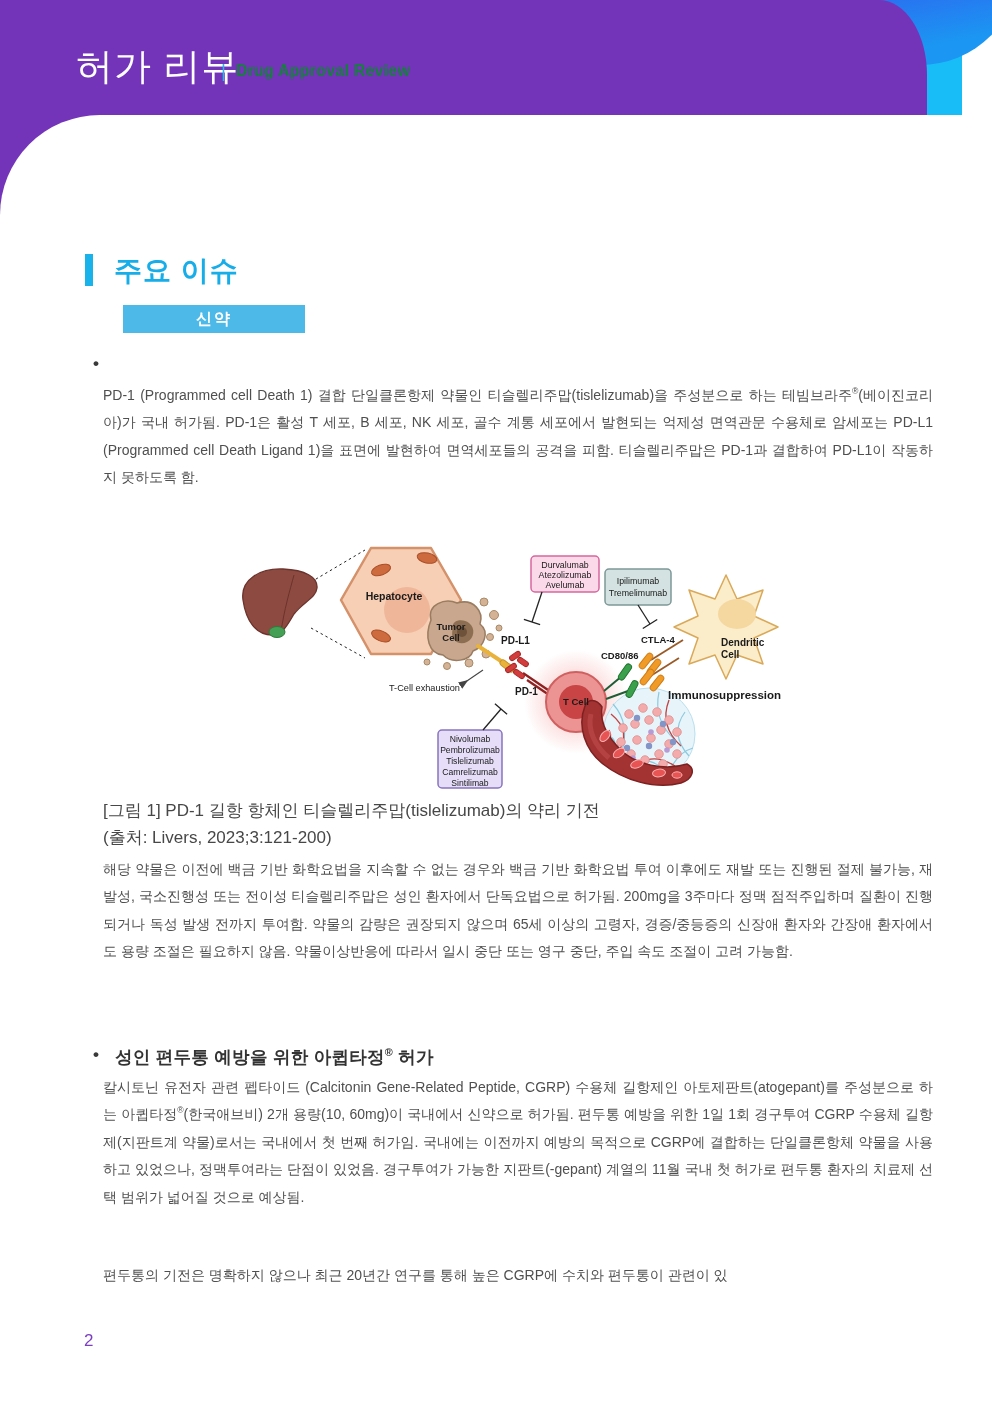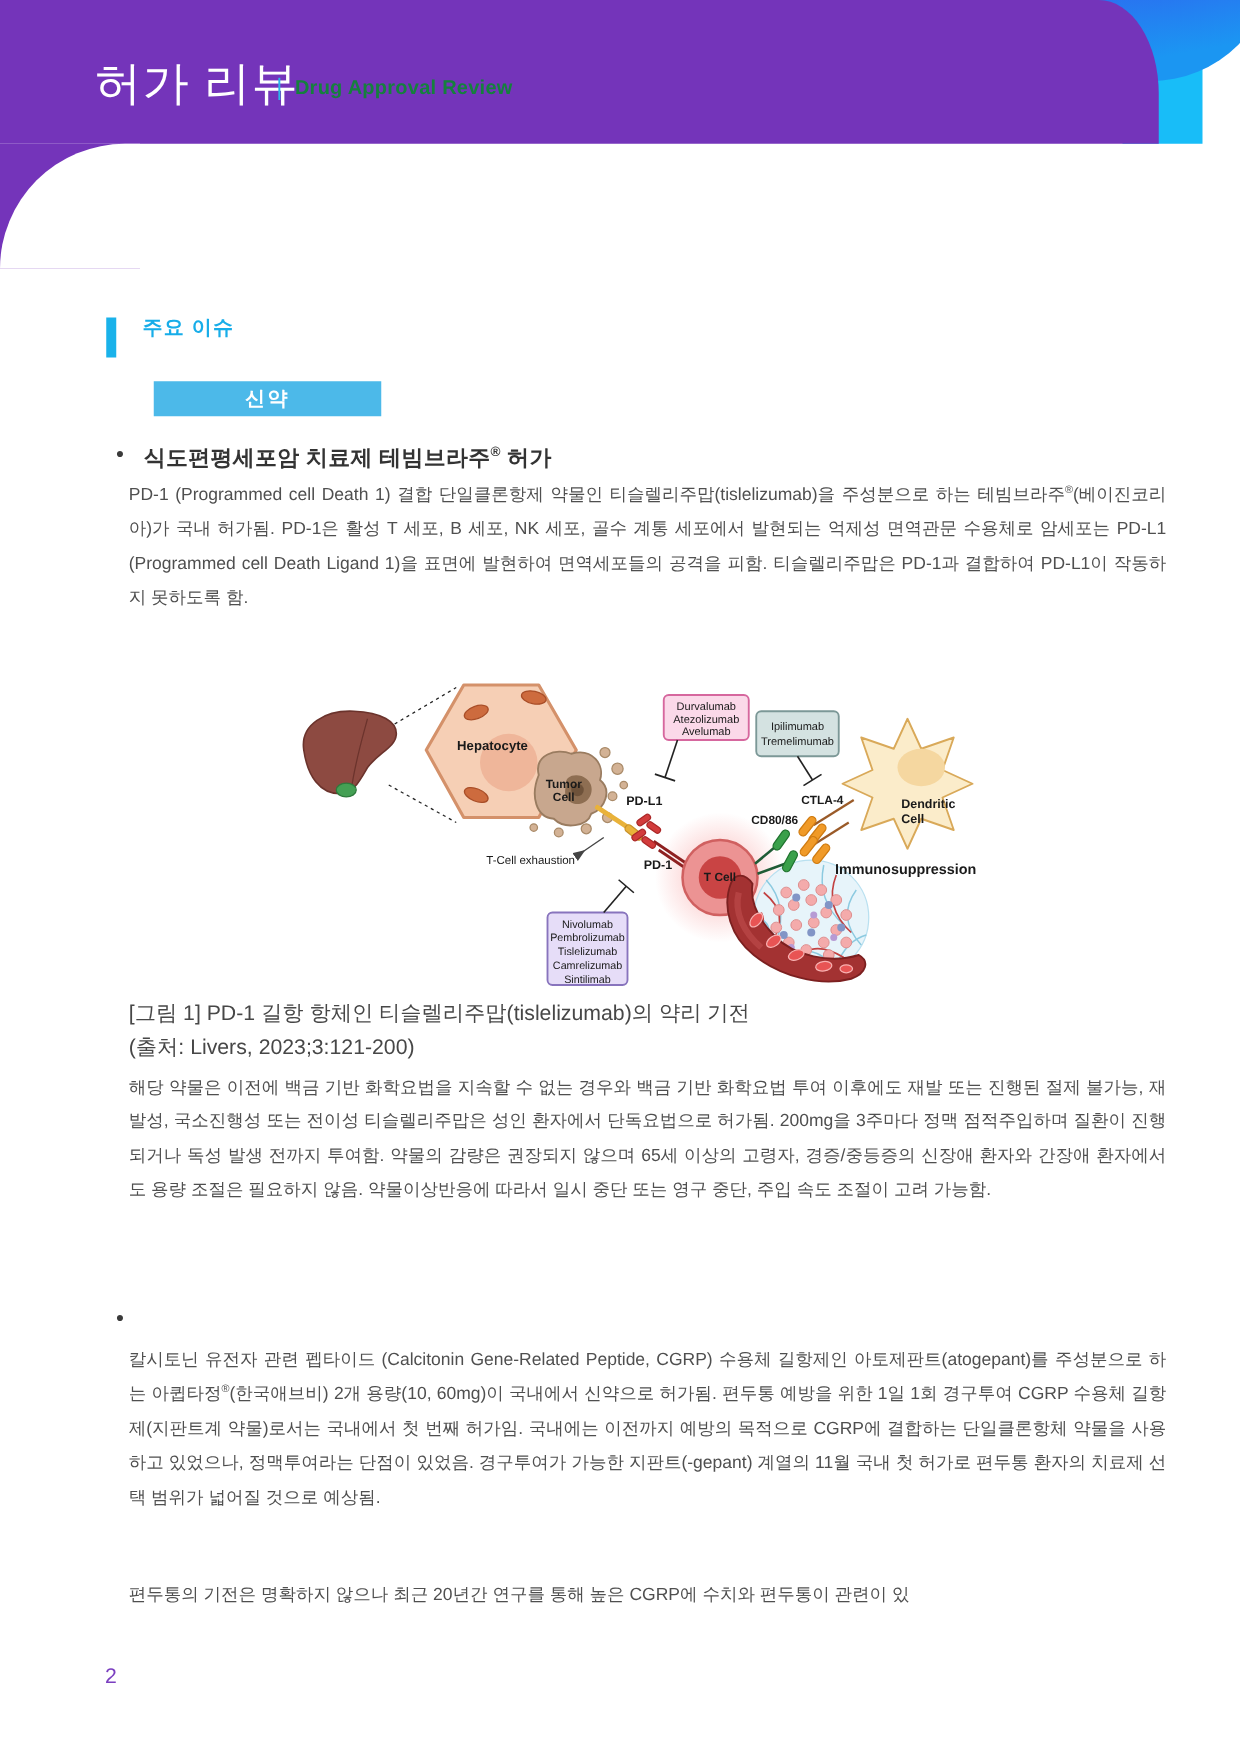"주요 이슈" .section-title { font-size: 16px -> 28px }
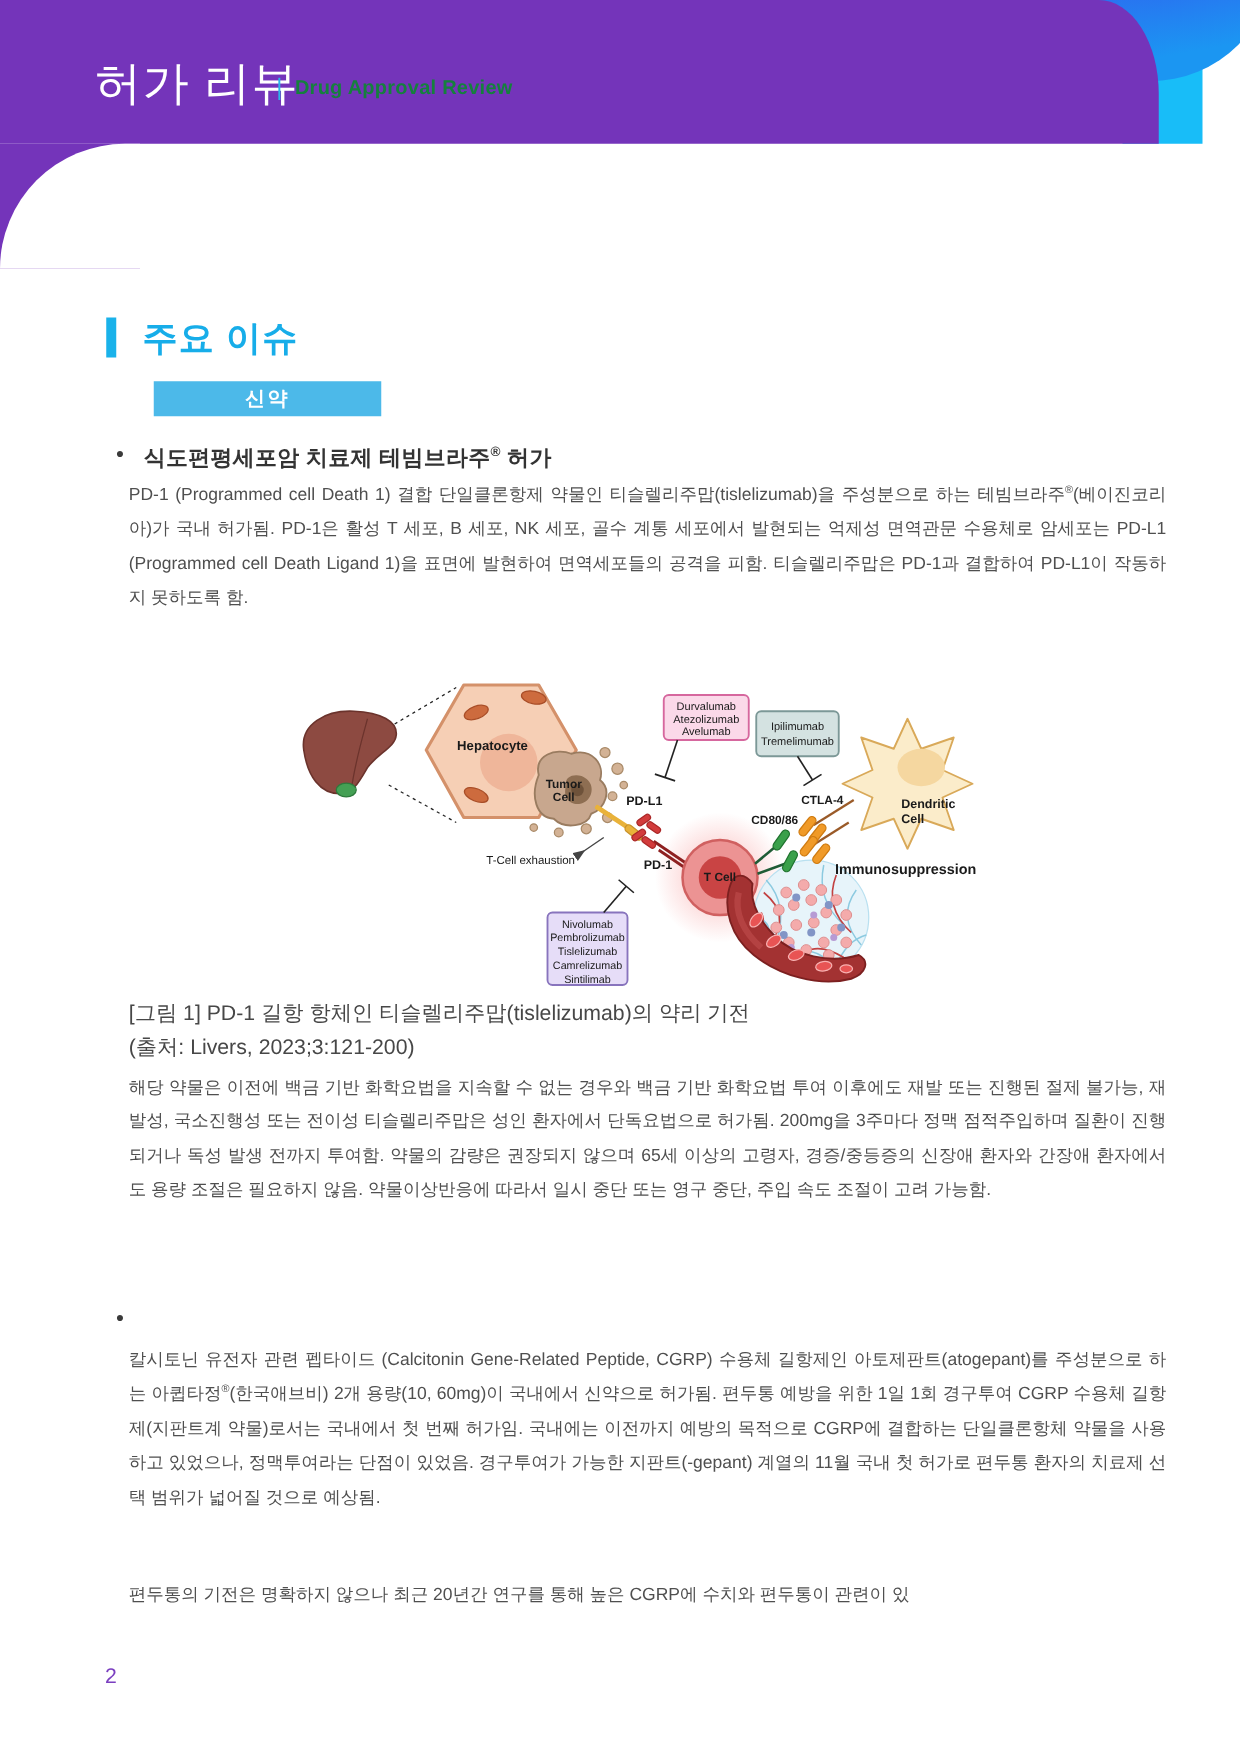"식도편평세포암 치료제 테빔브라주® 허가" span.heading { html: <span>식도편평세포암 치료제 테빔브라주<sup>®</sup> 허가</span> -> none }
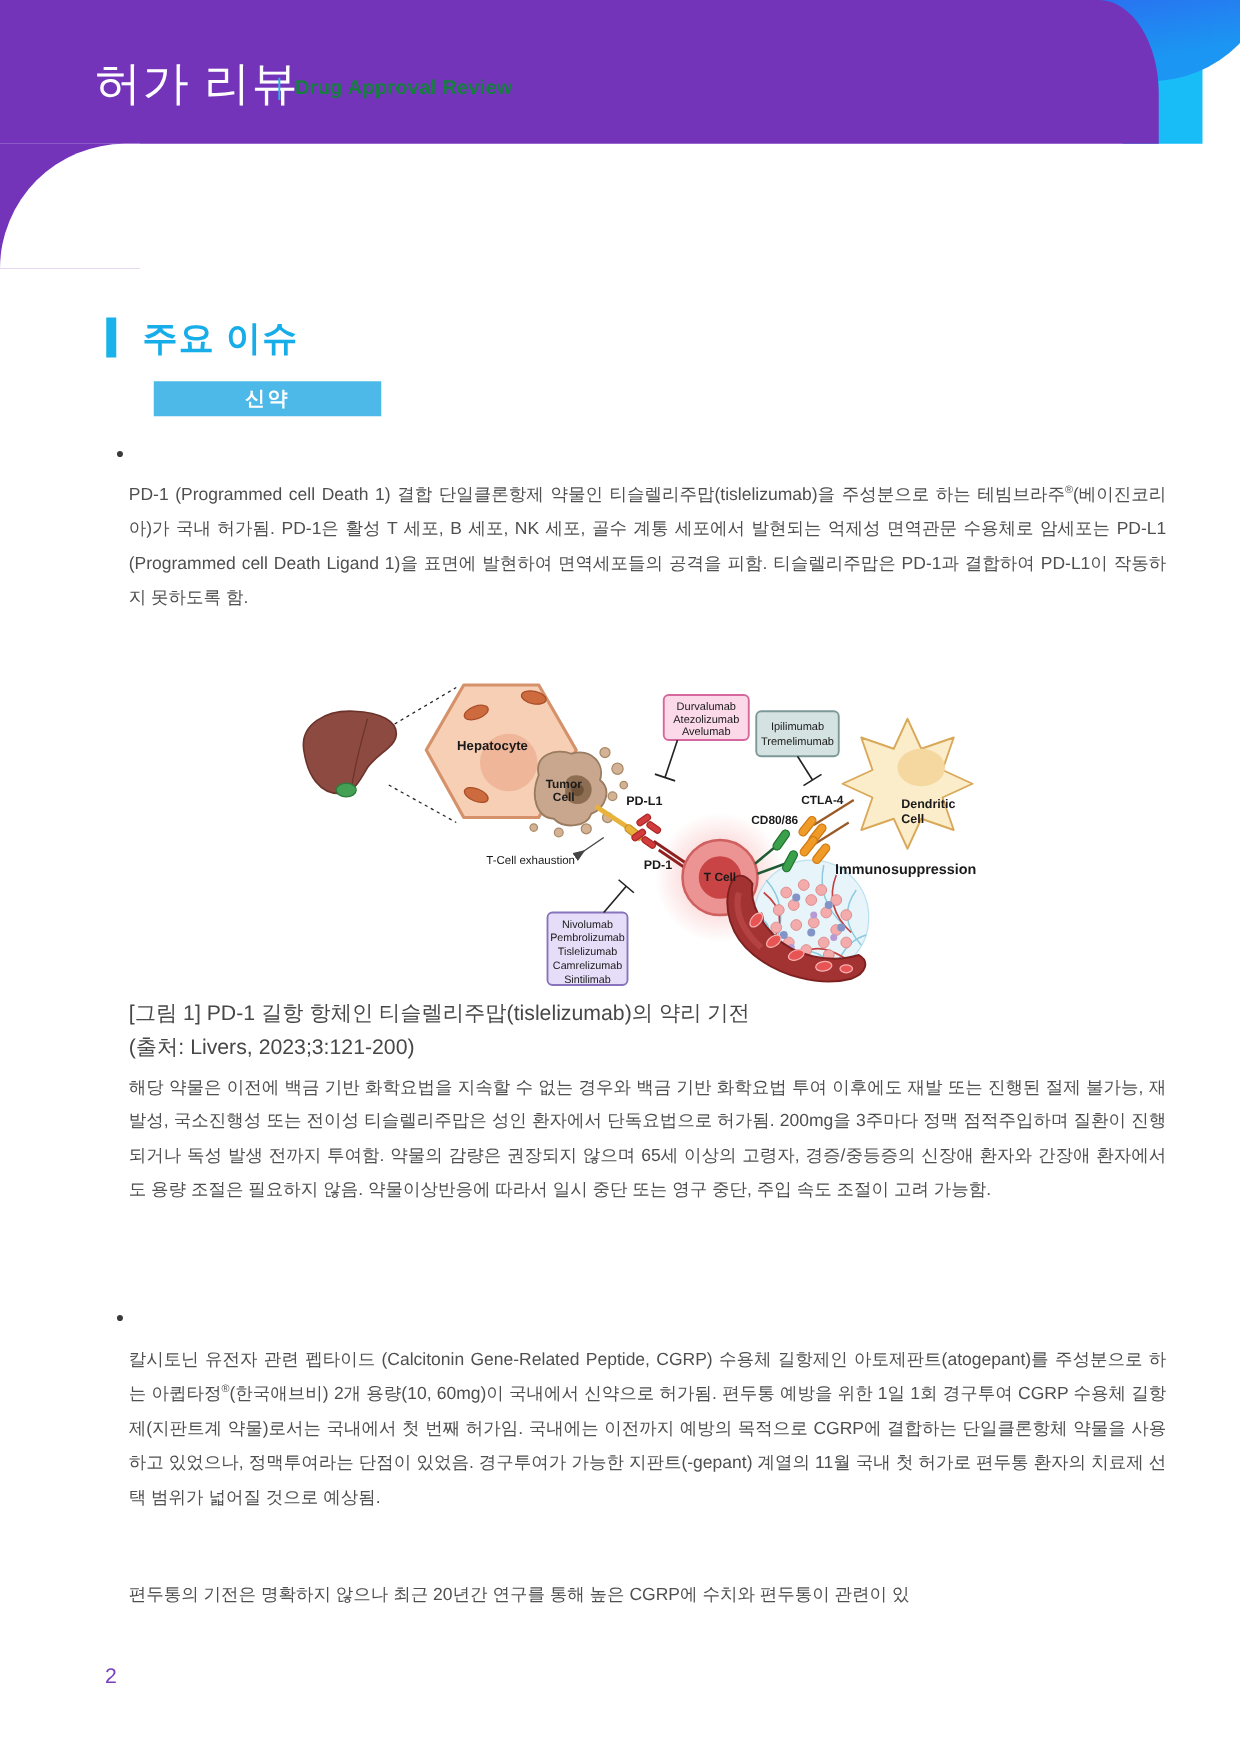"성인 편두통 예방을 위한 아큅타정®" span.heading { html: none -> <span>성인 편두통 예방을 위한 아큅타정<sup>®</sup> 허가</span> }
